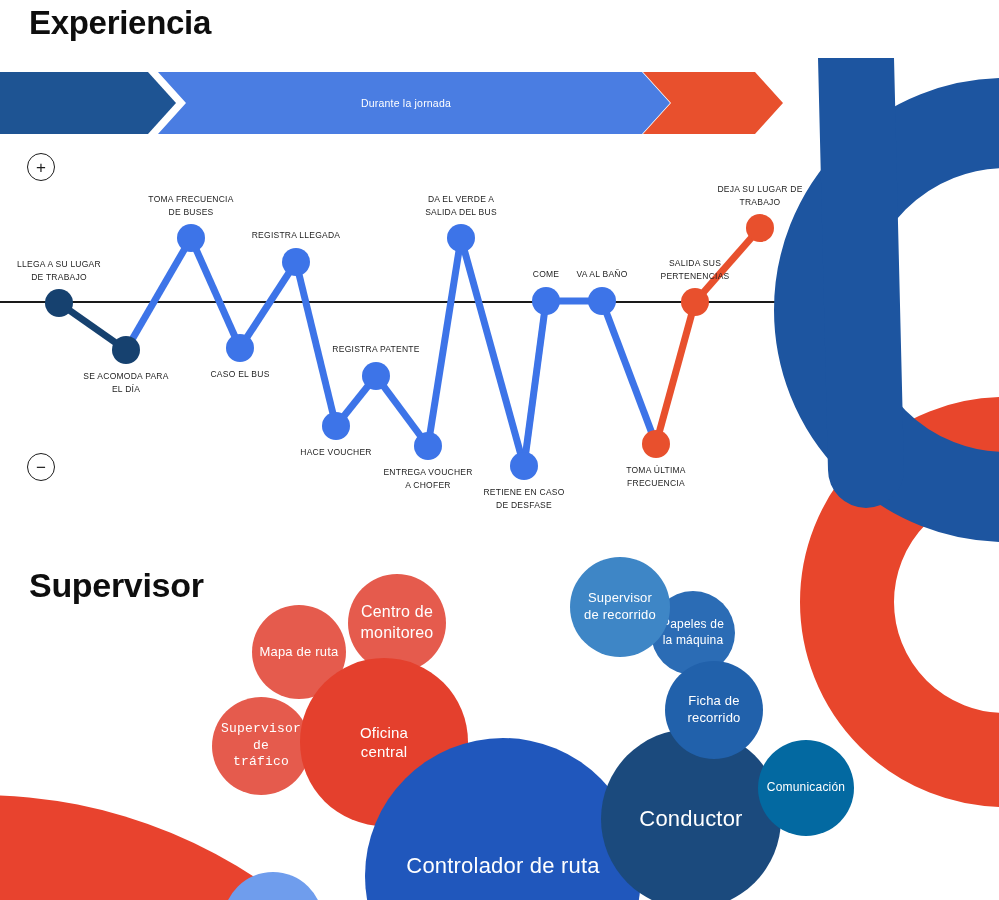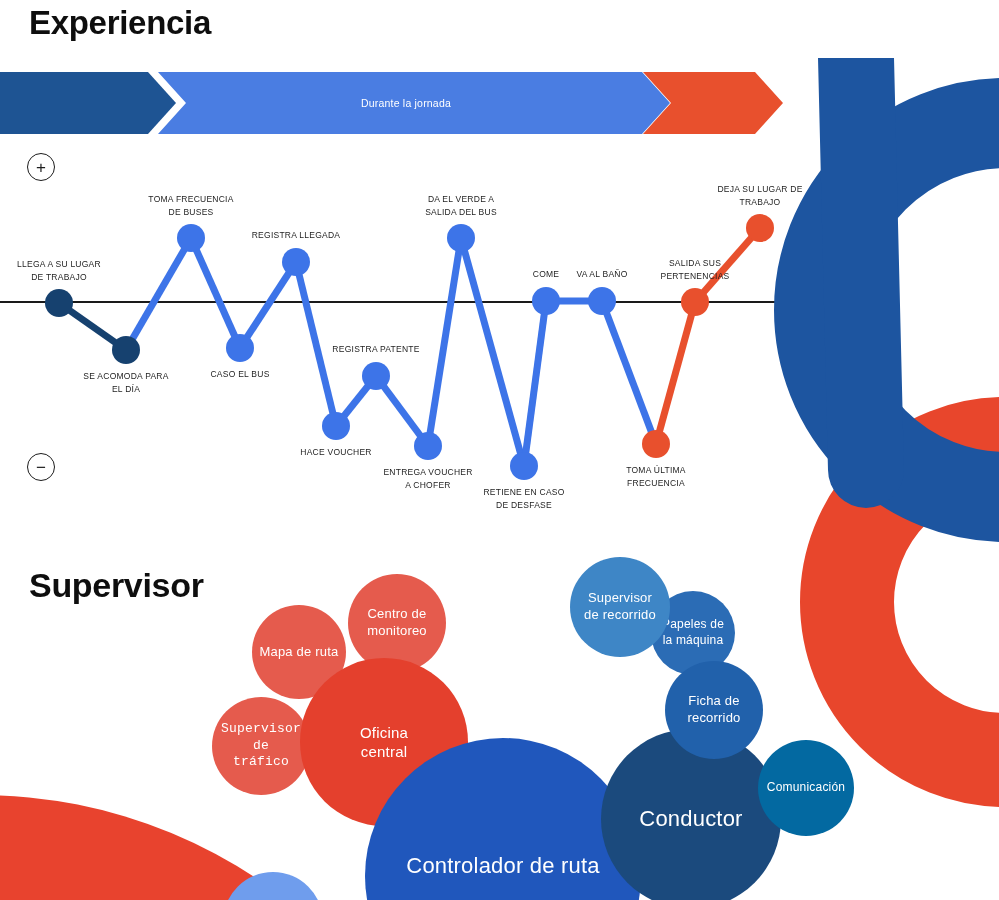"Centro de" div.bubble { font-size: 13px -> 16px }
